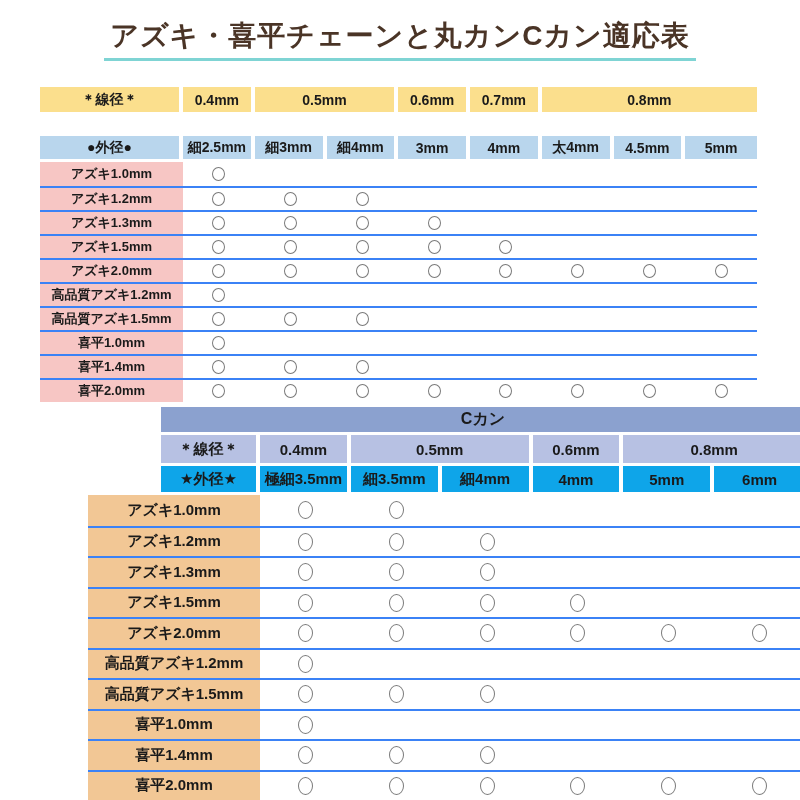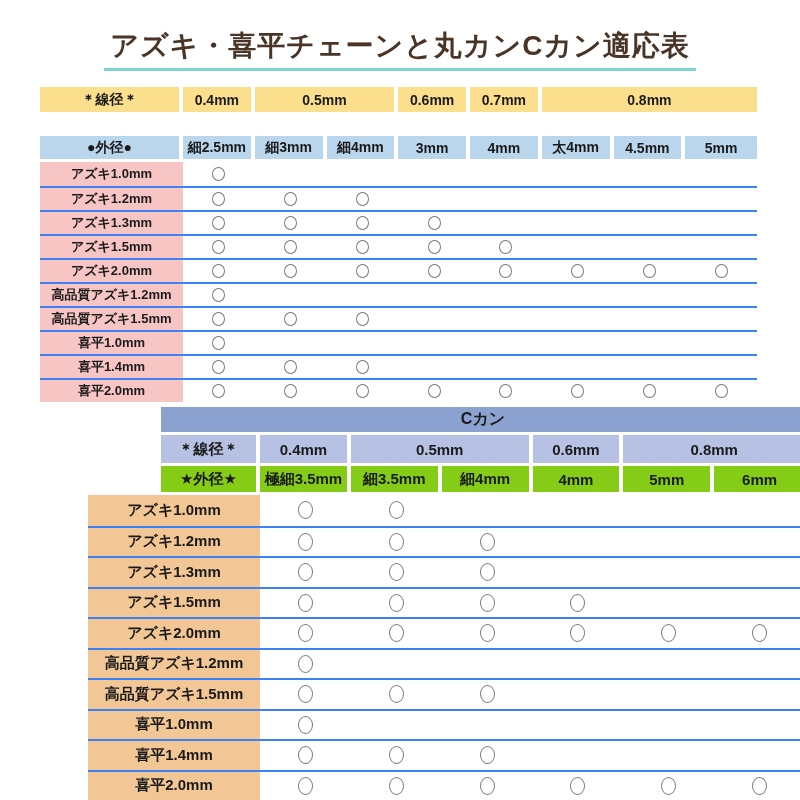"アズキ・喜平チェーンと丸カンCカン適応表" .page-title { margin: 14px -> 4px }
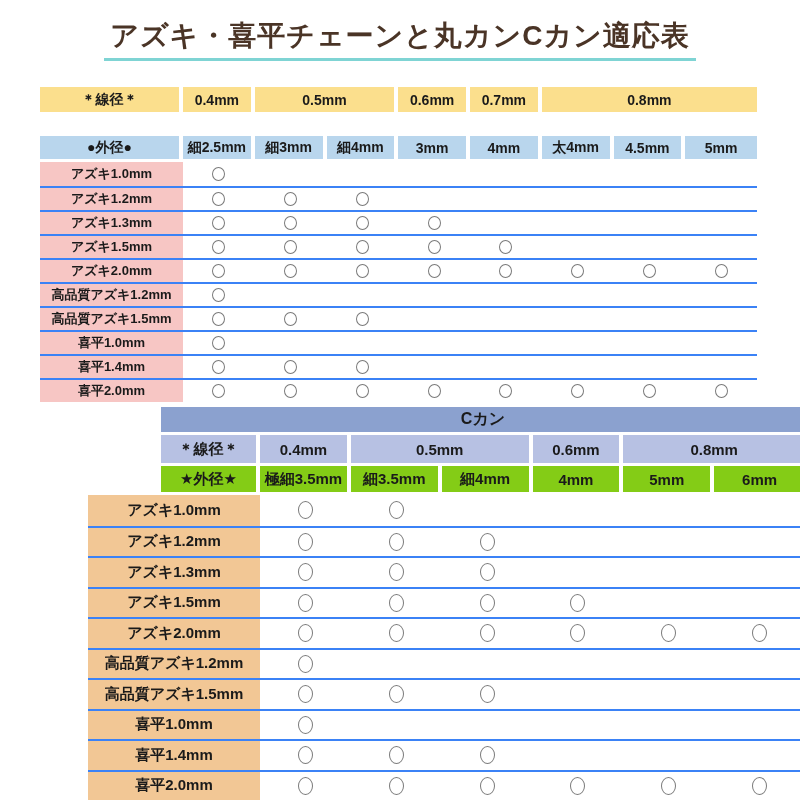"★外径★" #table-ckan .od-row .hcell { background: #84cc16 -> #0ea5e9 }
